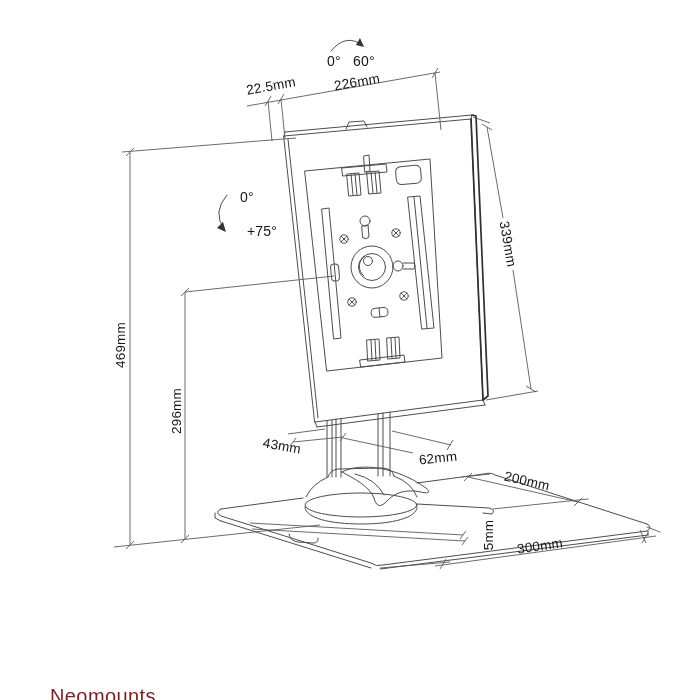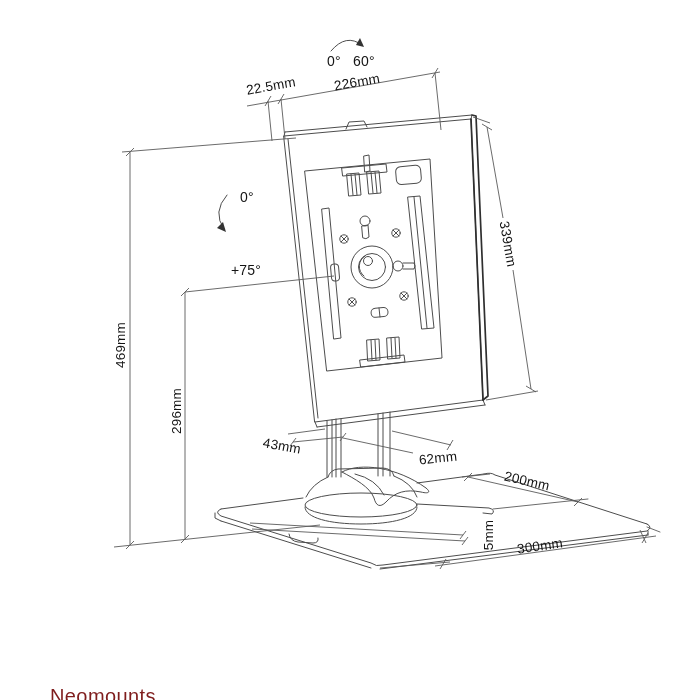"+75°" div.lbl { left: 246px -> 262px; margin-top: 39px -> none }
